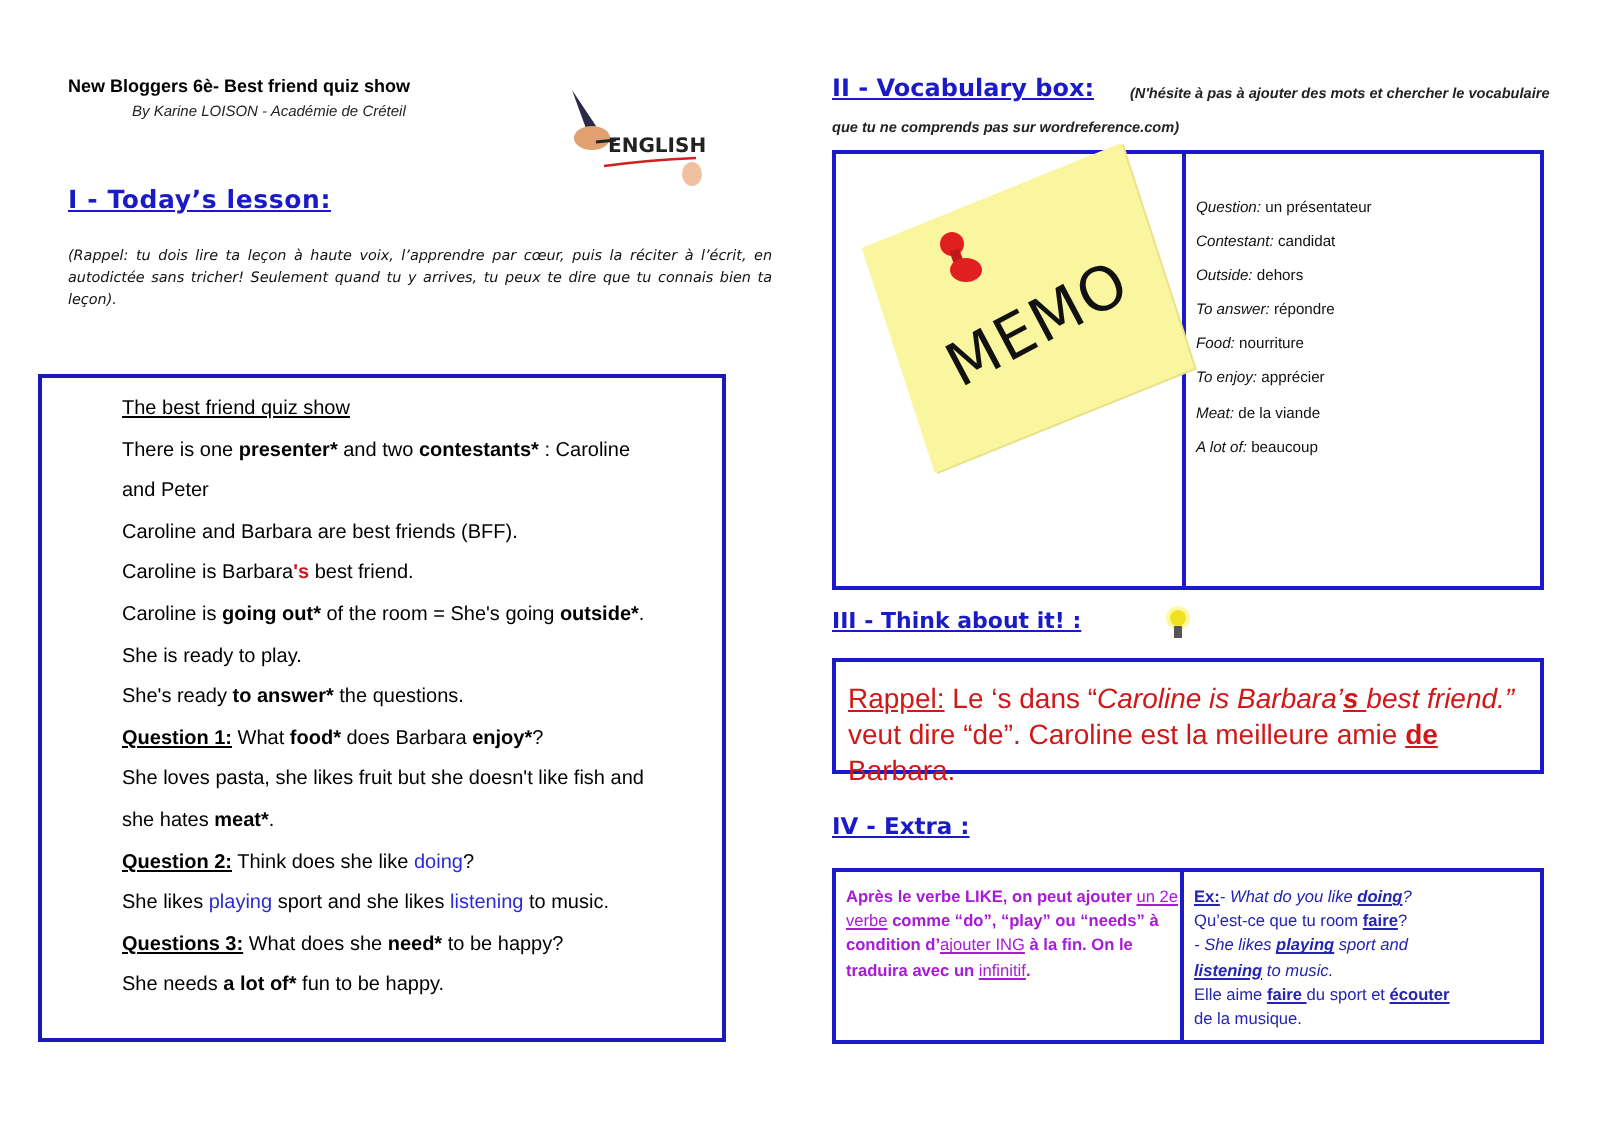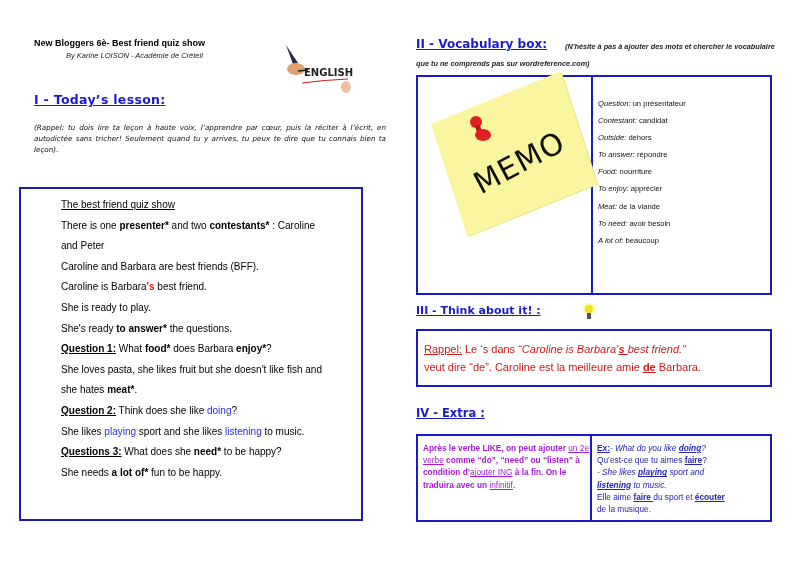"To need: avoir besoin" div { html: <div><span>To need:</span><span> avoir besoin</span></div> -> none }
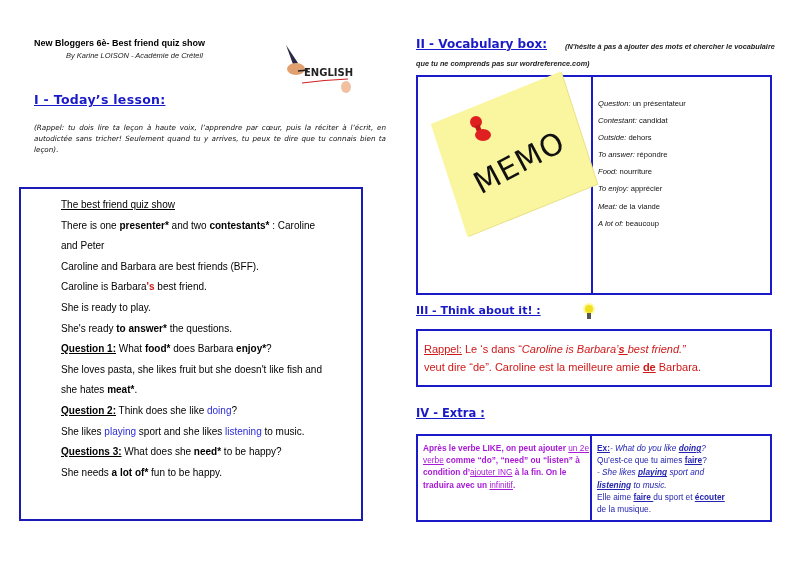"Caroline is going out* of" div.line { html: none -> <div><span>Caroline is </span><span>going out*</span><span> of the room = She's going </span><span>outside*</span><span>.</span></div> }
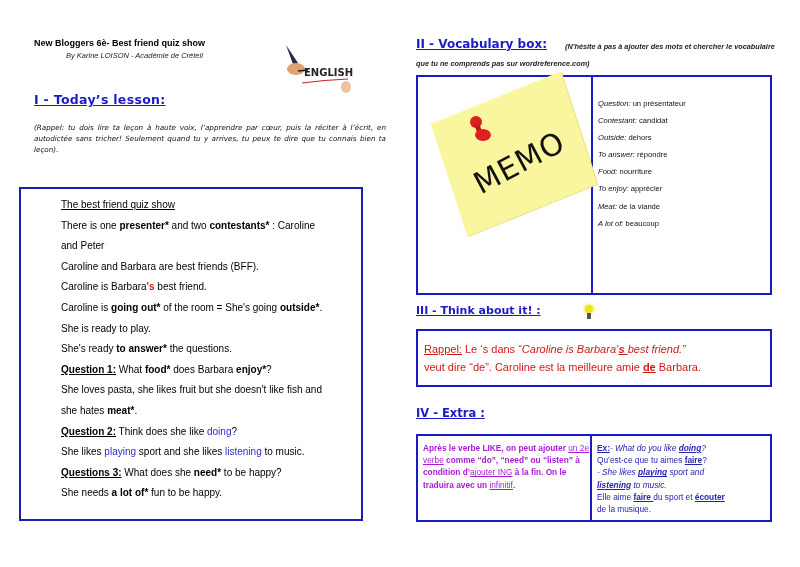"Rappel: Le ‘s dans “Caroline" .think-box { font-size: 11px -> 14px }
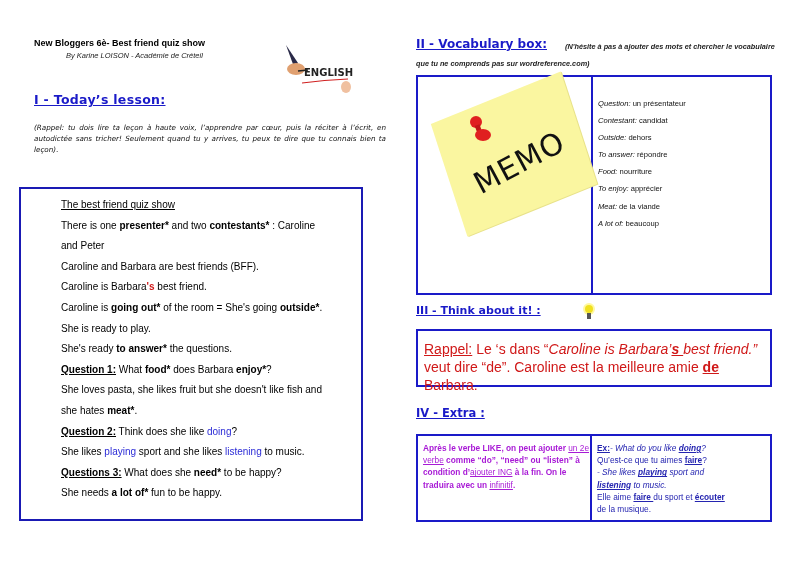"comme “do”, “need” ou “listen”" span { text: need” ou “listen -> play” ou “needs }
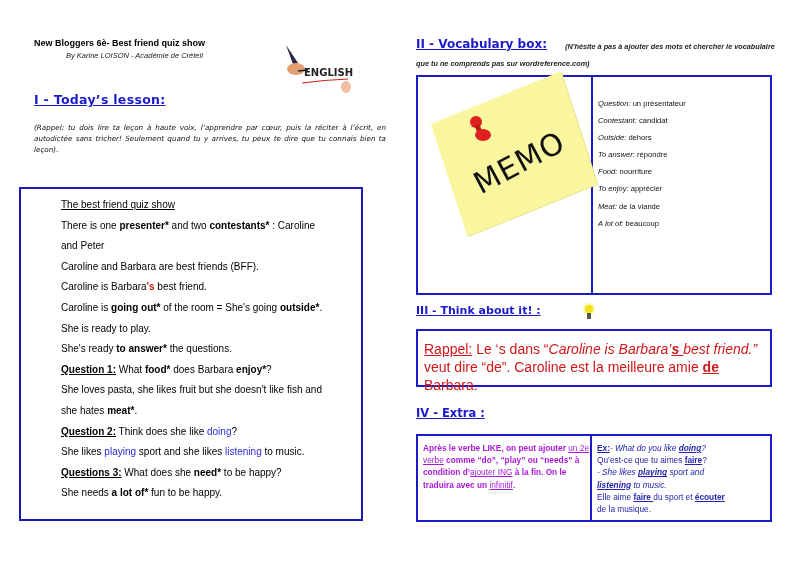"Qu’est-ce que tu aimes" span { text: aimes -> room }
